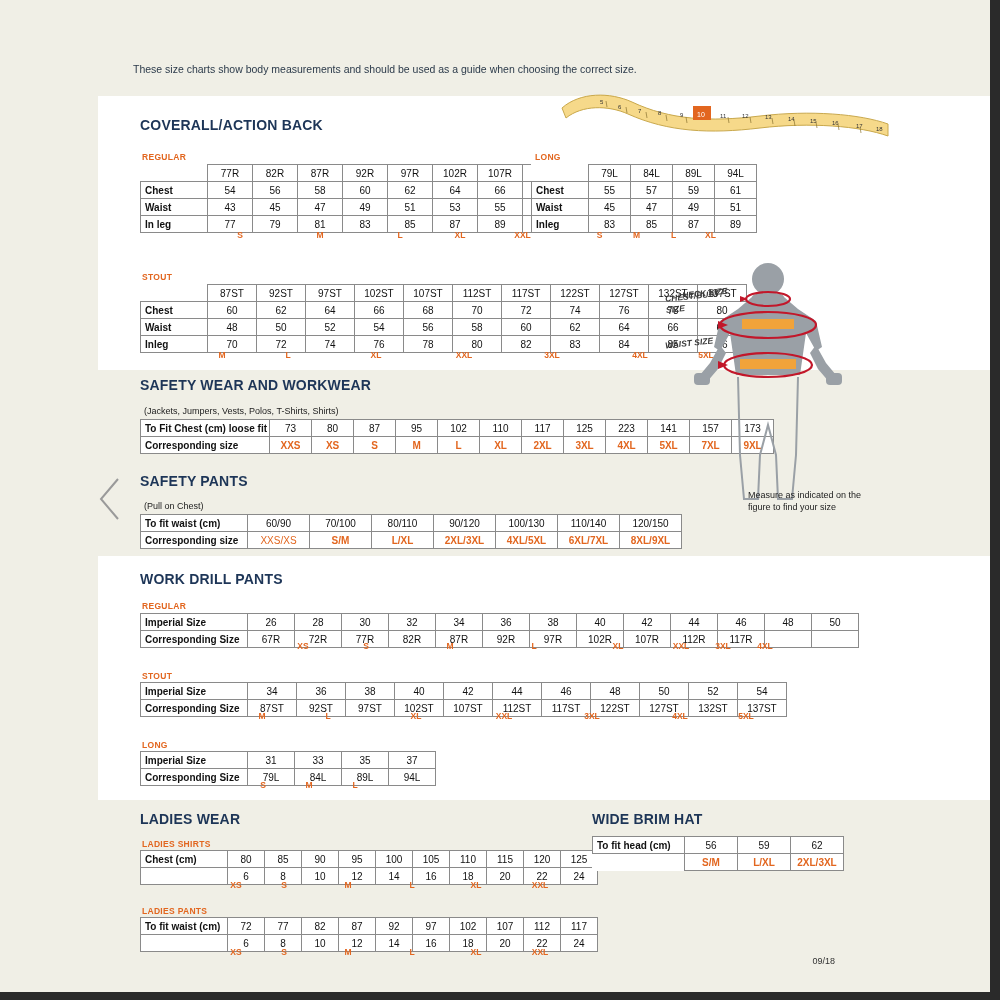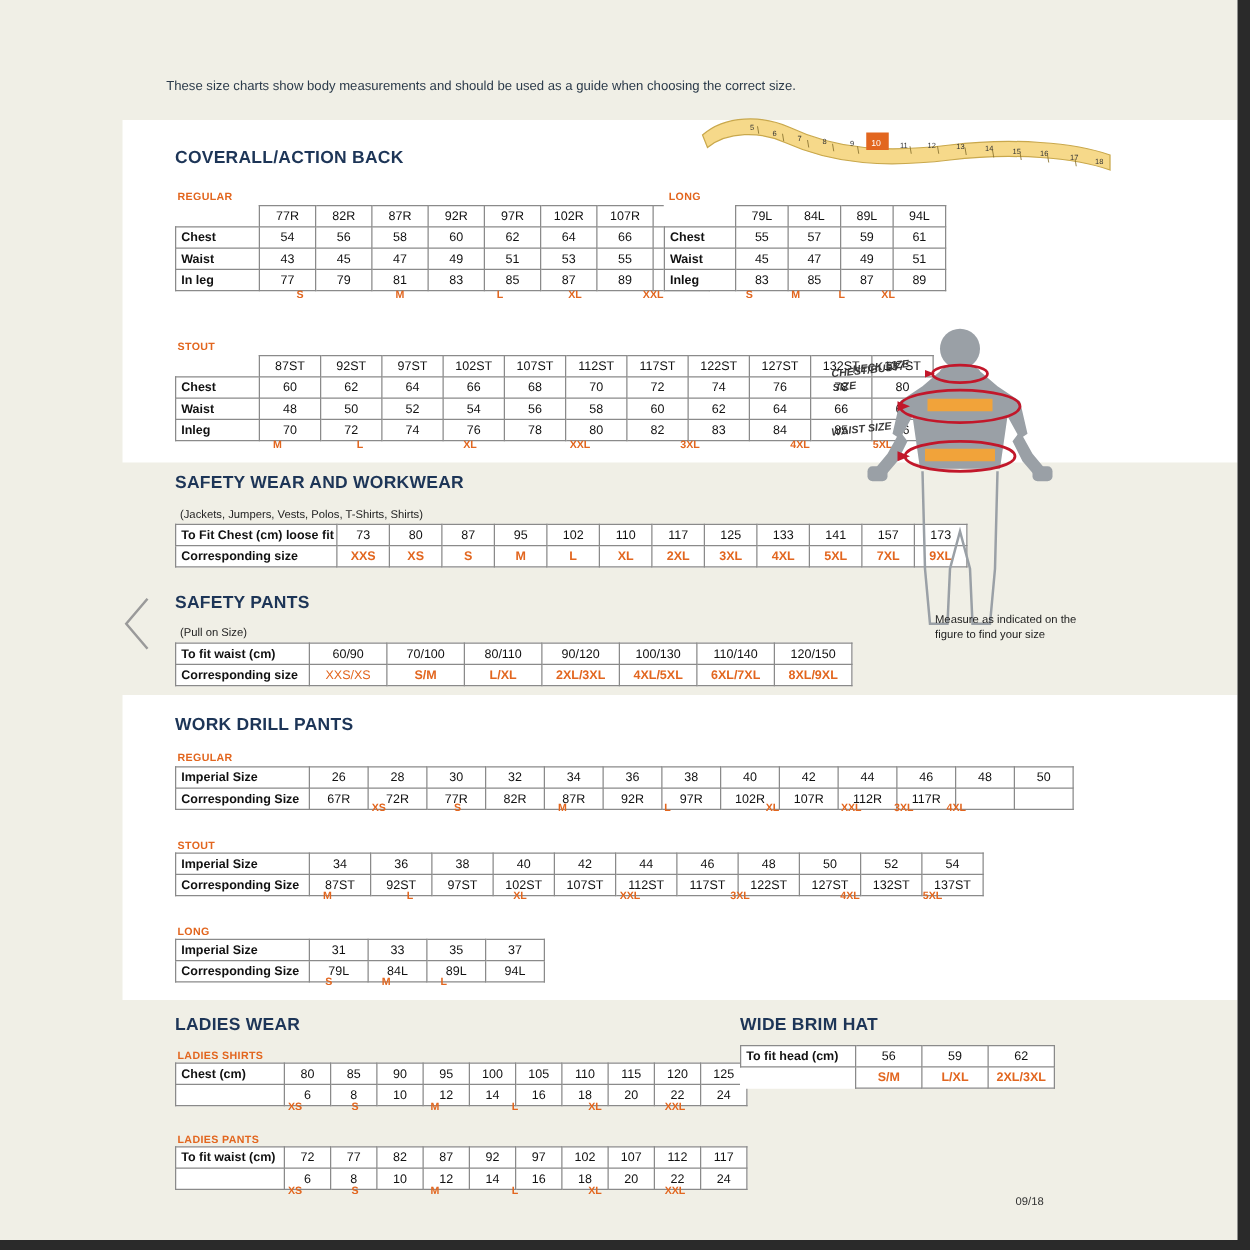"133" td { text: 133 -> 223 }
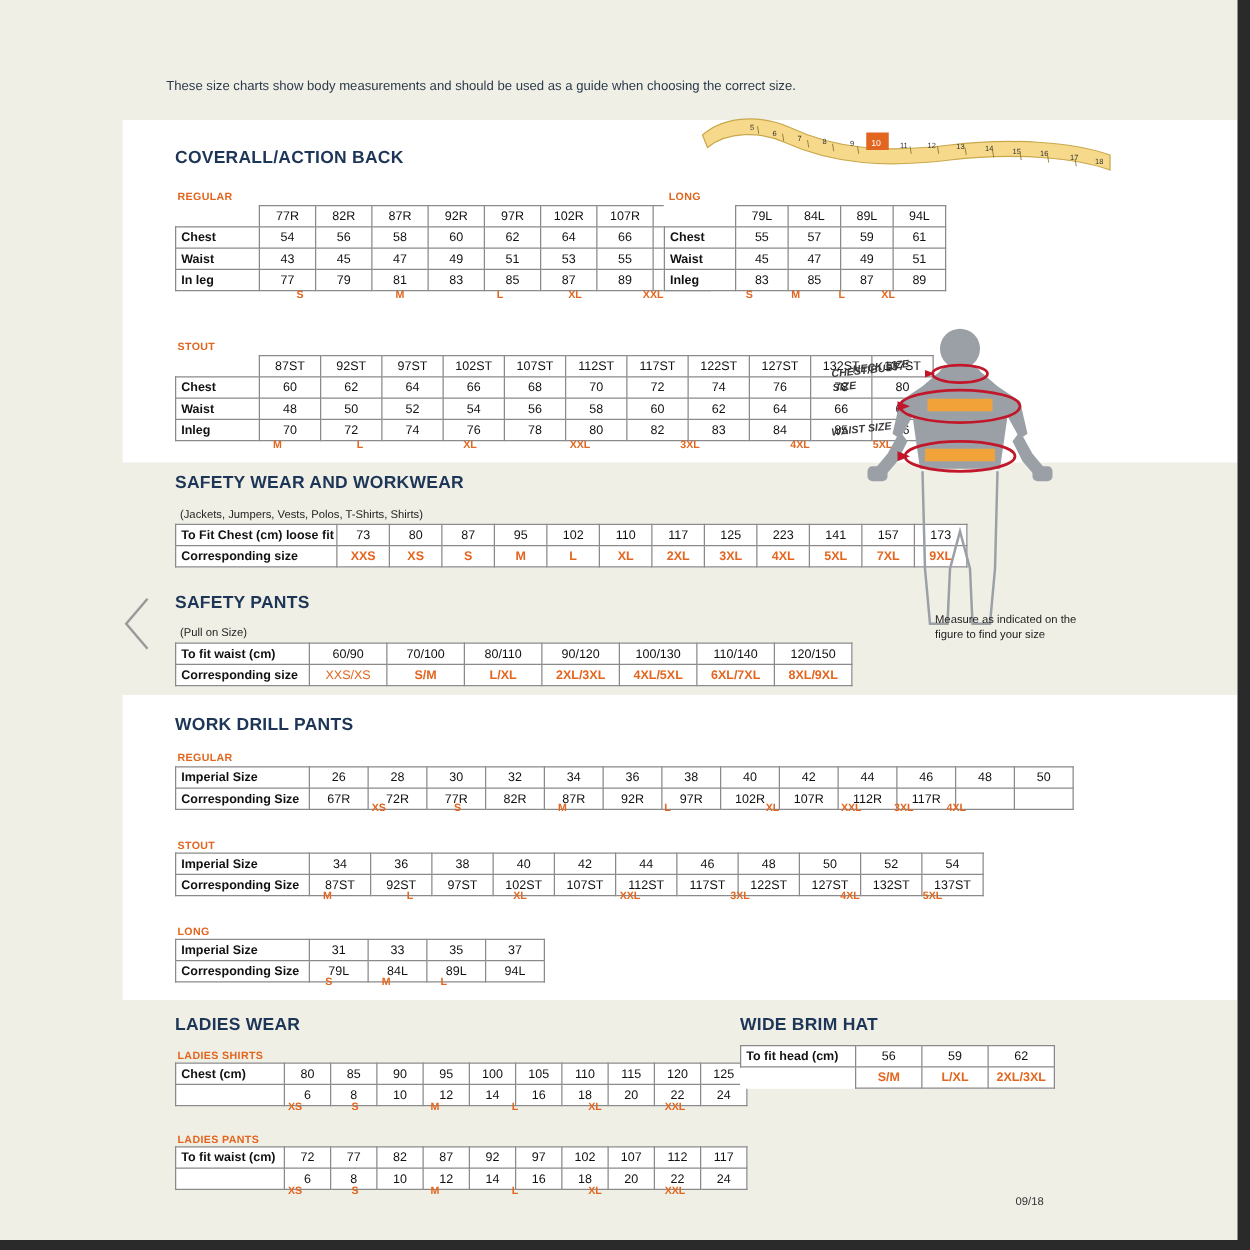"(Pull on Size)" div.note { text: Size -> Chest }
